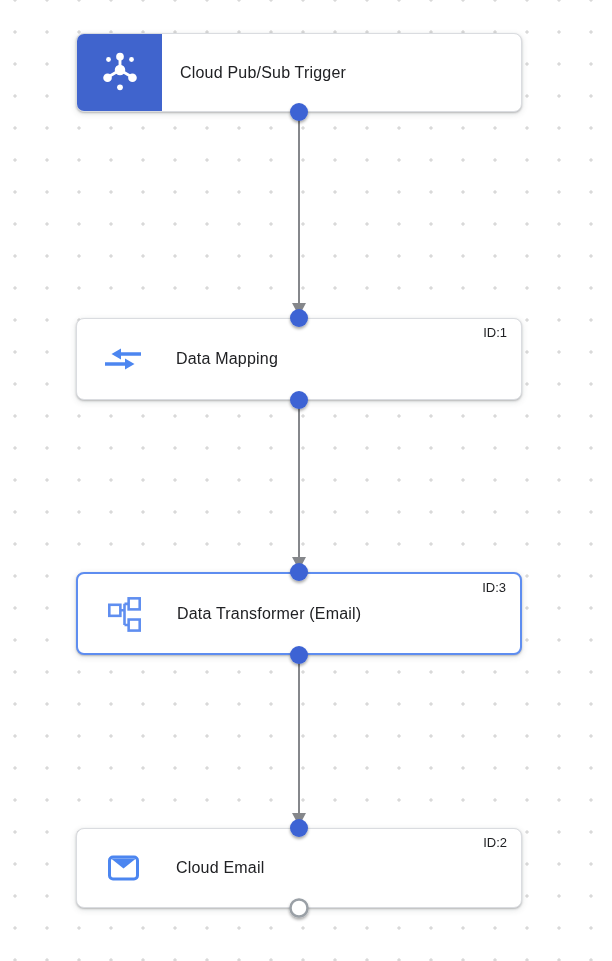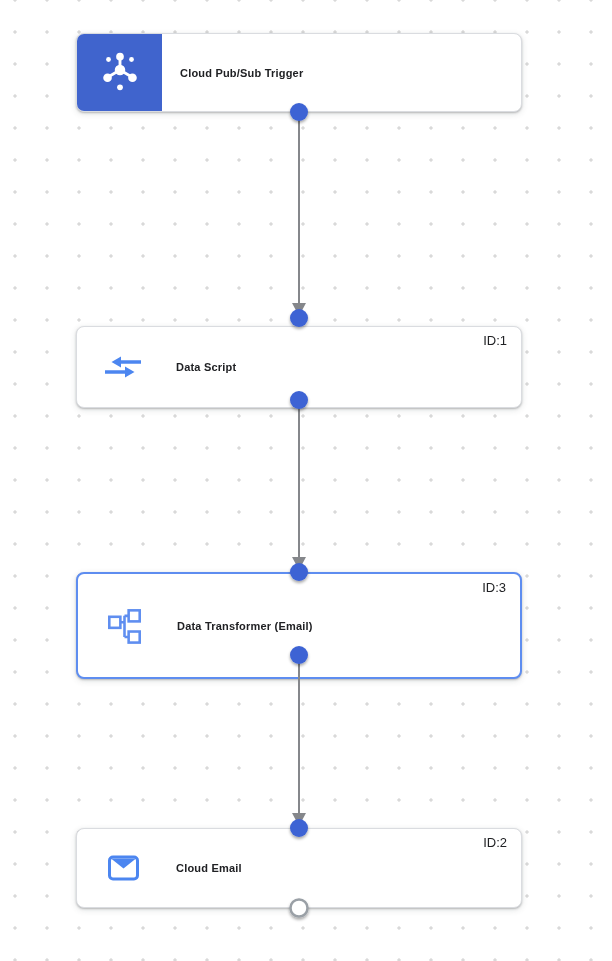"Cloud Pub/Sub Trigger" .node-title { font-size: 11px -> 16px; font-weight: 700 -> 400 }
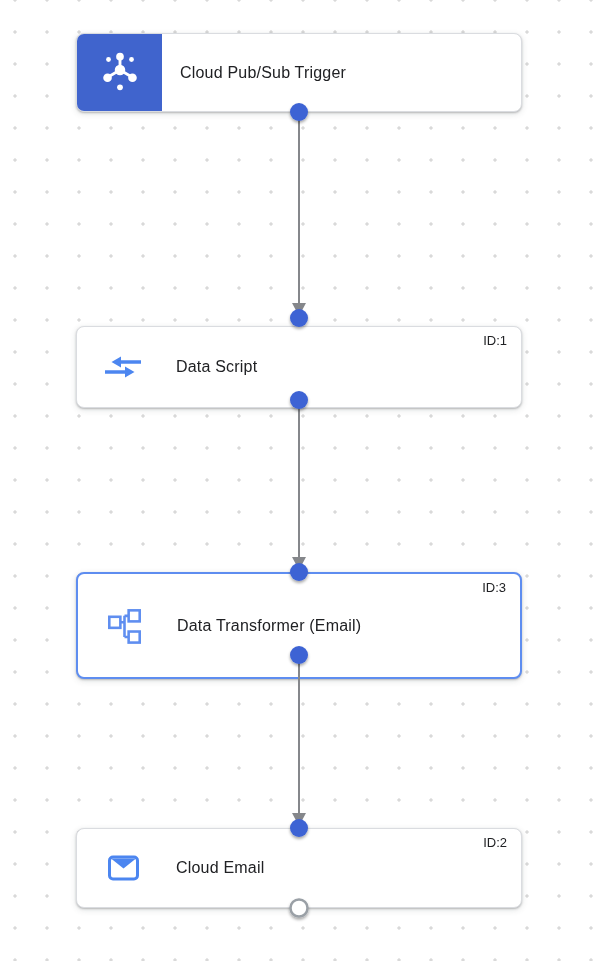"ID:1" .node.n2 { top: 326px -> 318px }
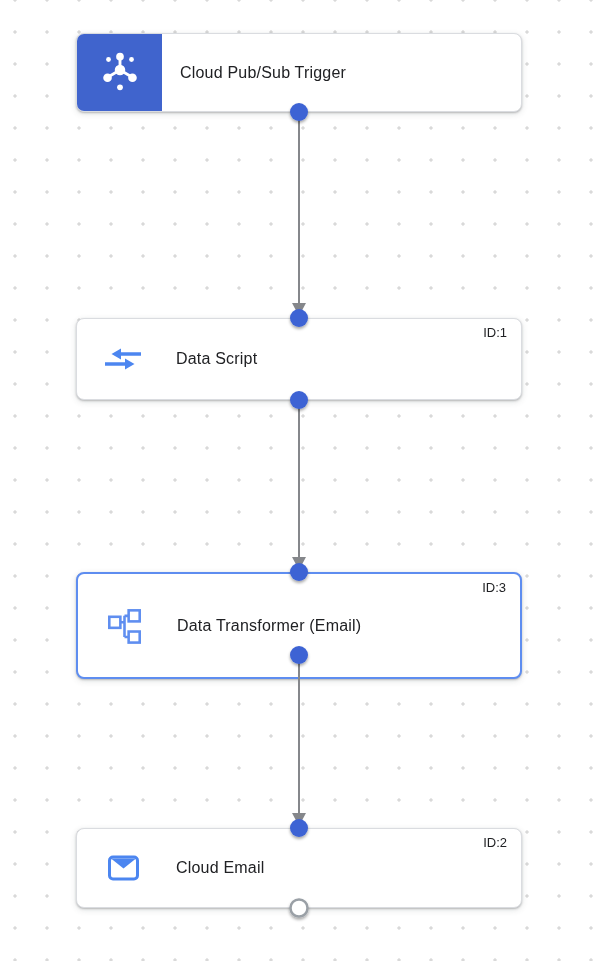"Data Script" div.node-title { text: Script -> Mapping }
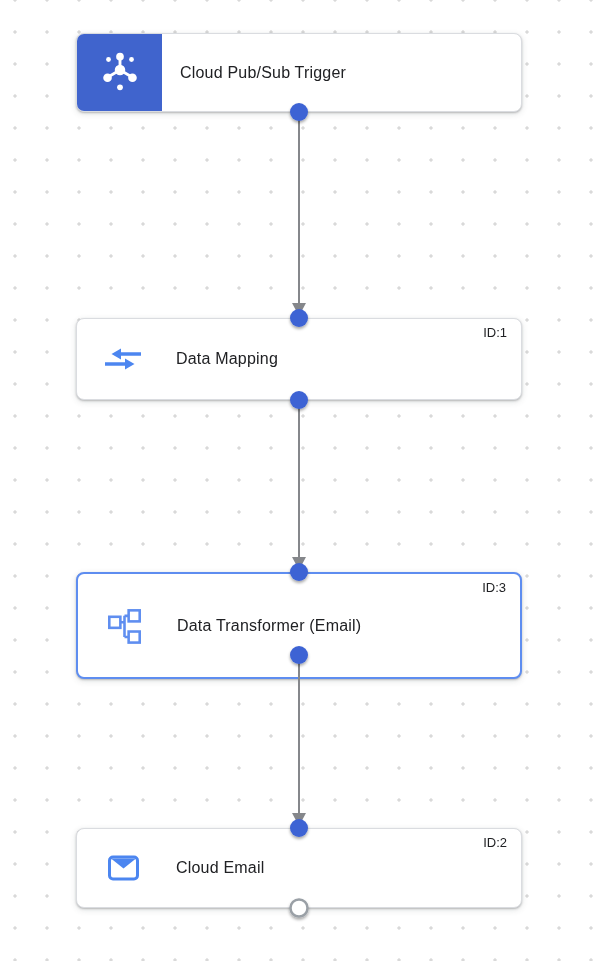"ID:3" .node.n3 { height: 107px -> 83px }
